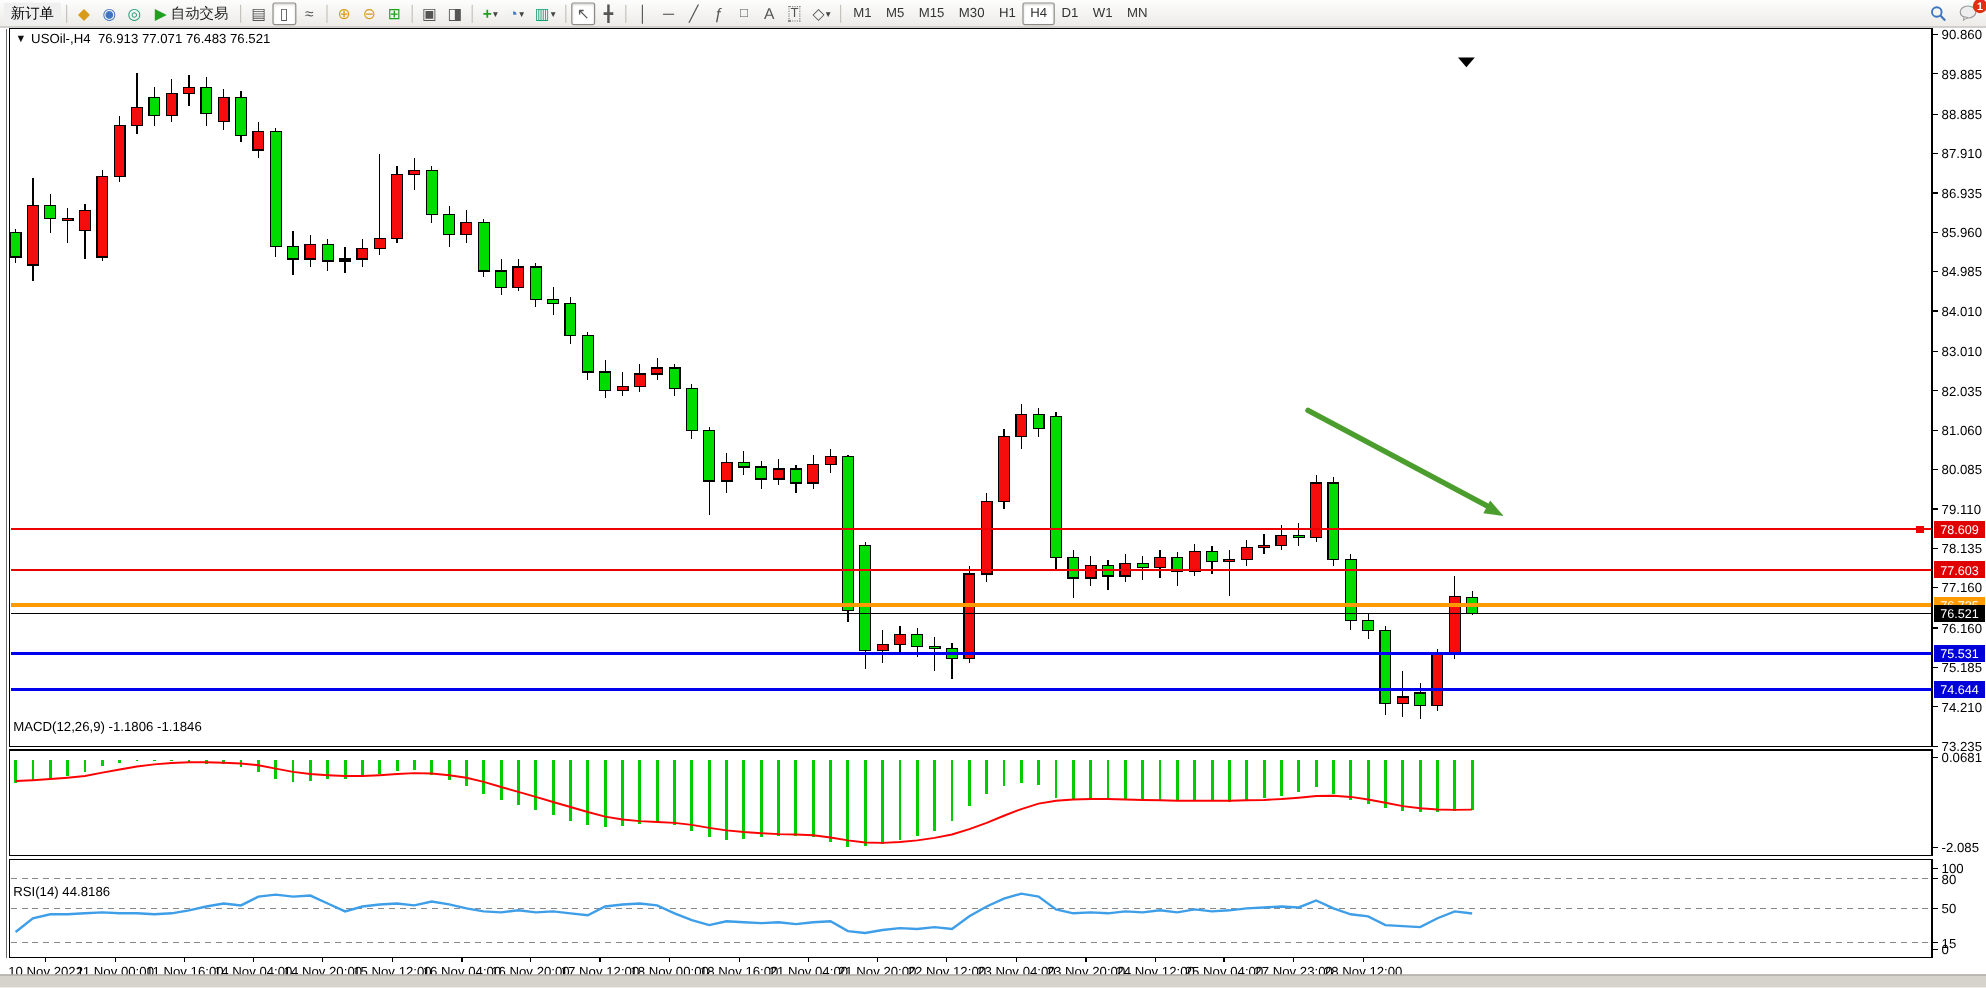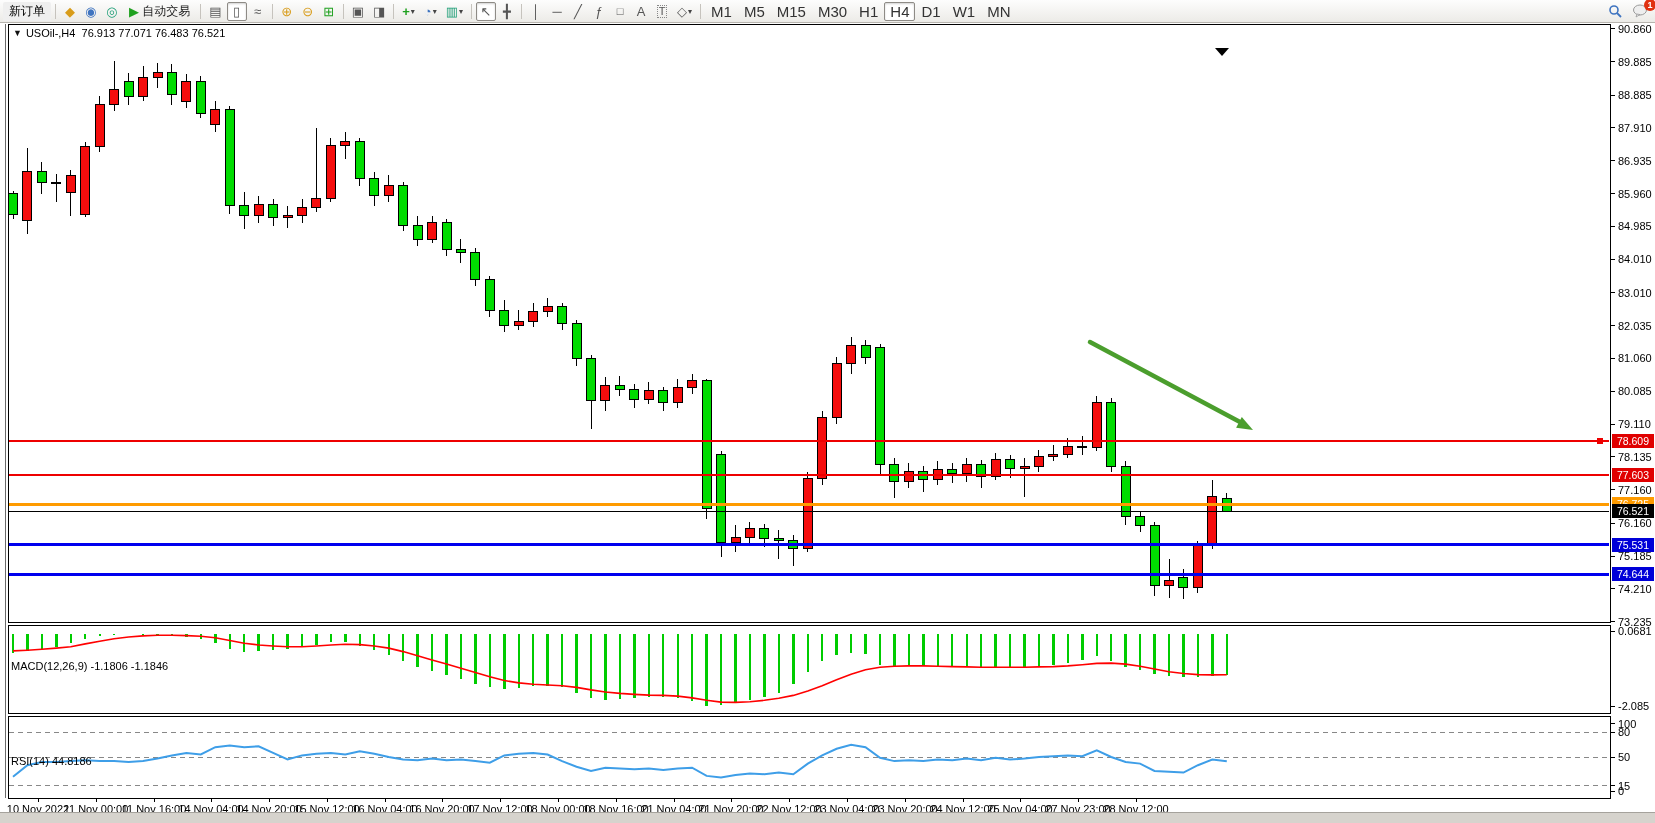"M1" .tf { font-size: 15px -> 11px }
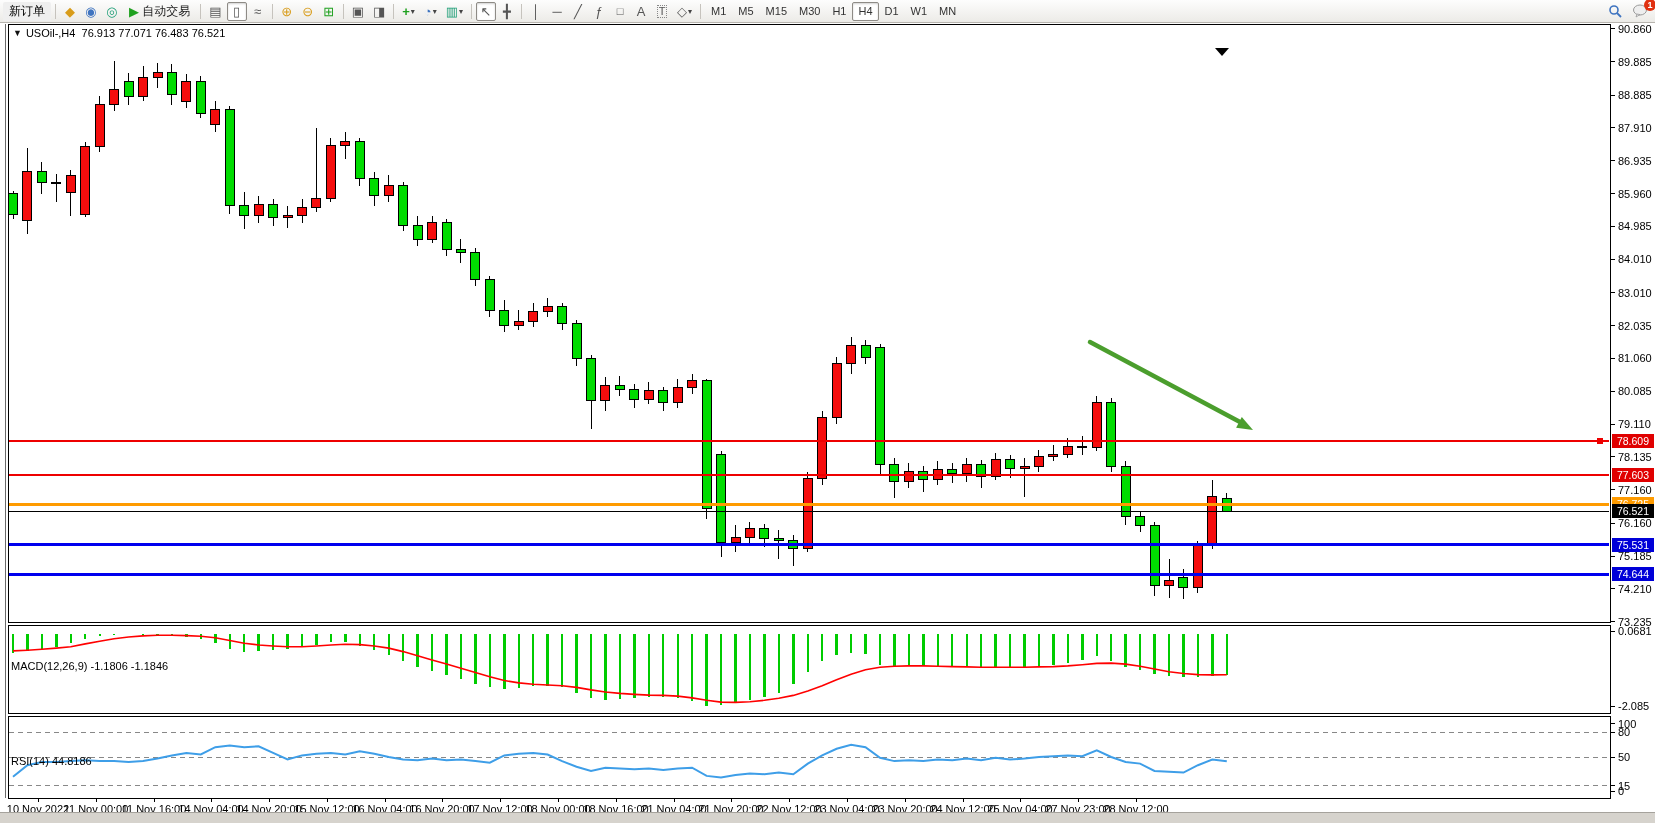"MACD(12,26,9) -1.1806 -1.1846" #macd-label { top: 638px -> 578px }
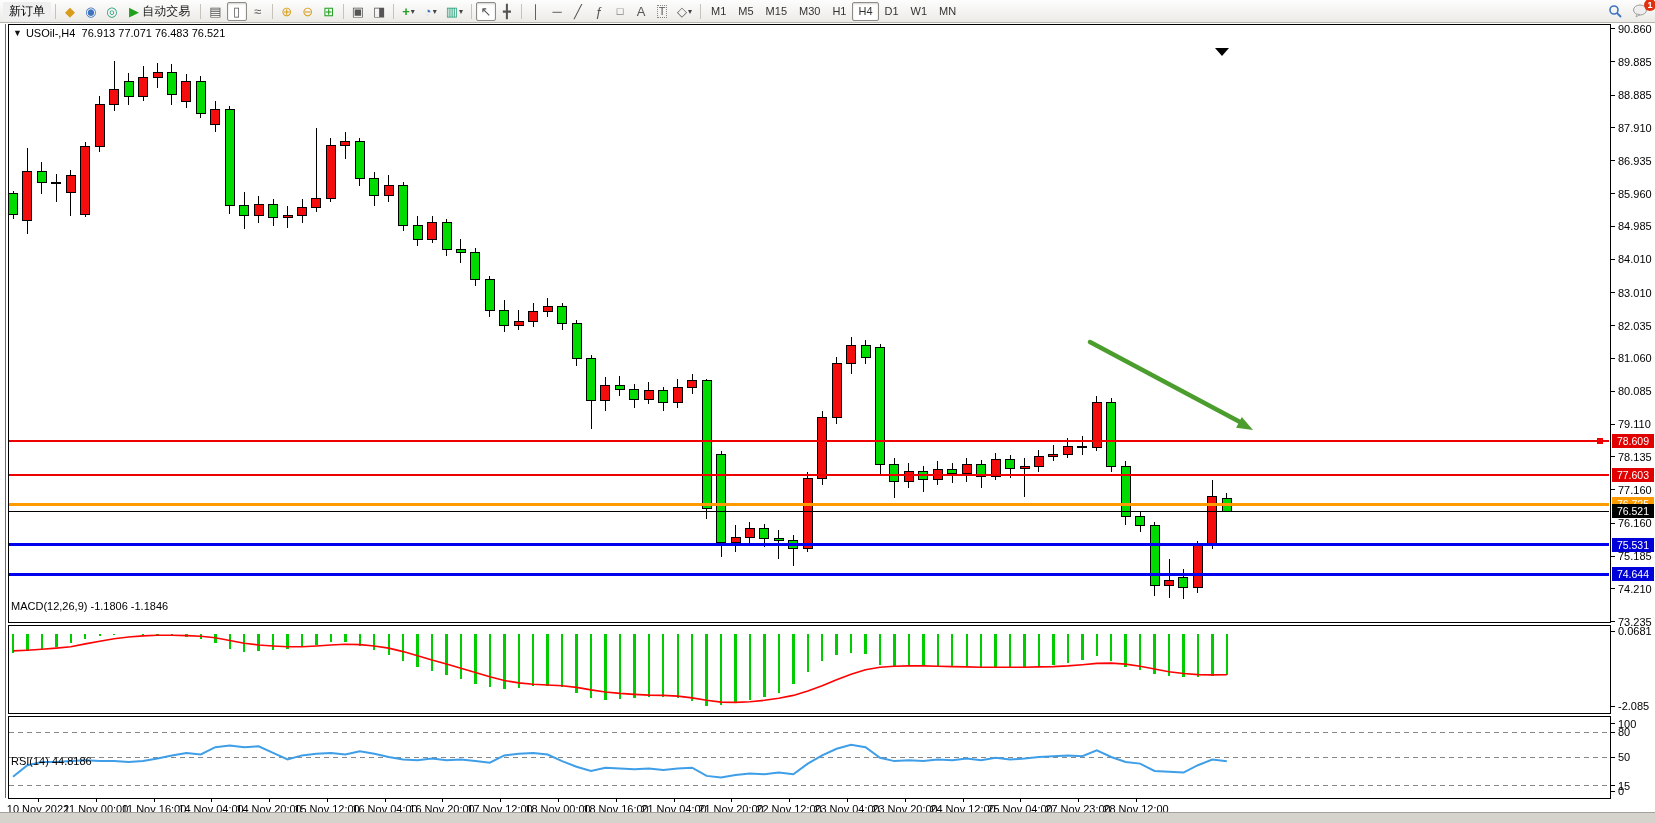"RSI(14) 44.8186" #rsi-label { top: 733px -> 716px }
